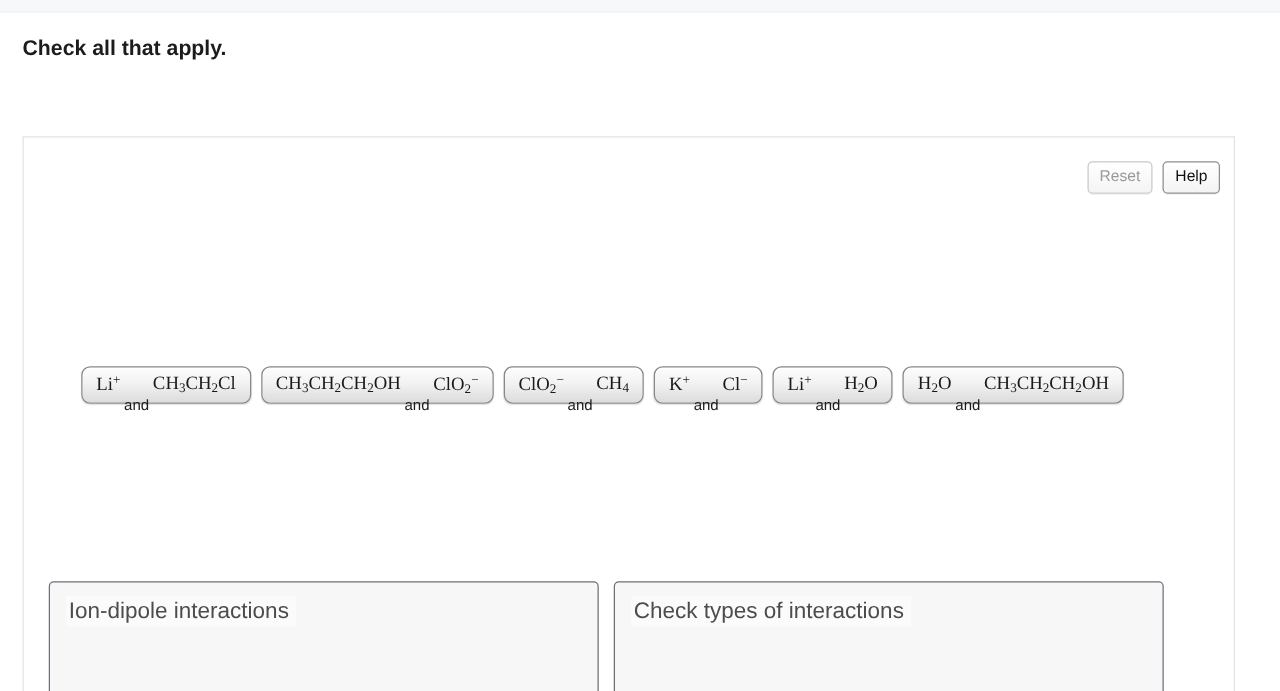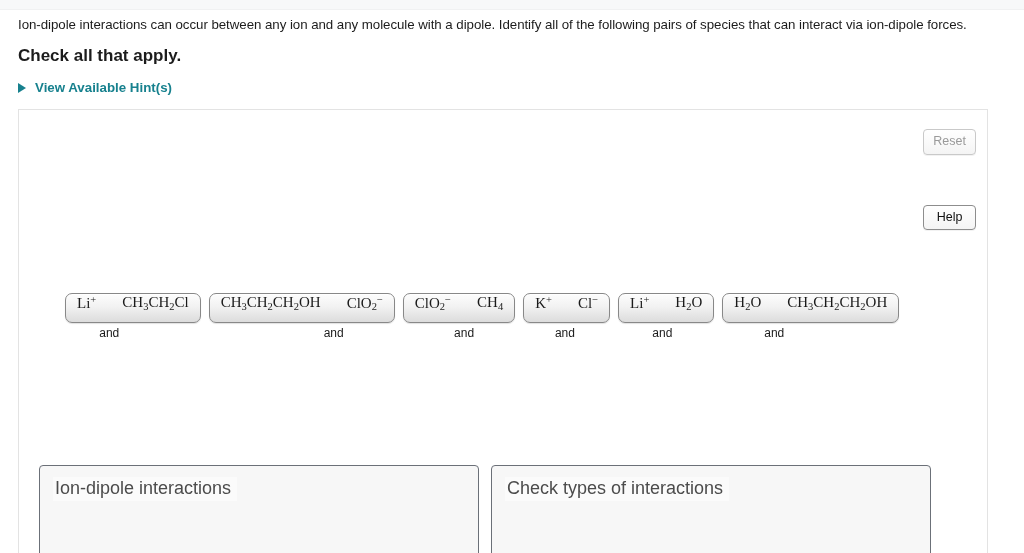"Ion-dipole interactions can occur" div.prompt { html: <div>Ion-dipole interactions can occur between any ion and any molecule with a dipole. Identify all of the following pairs of species that can interact via ion-dipole forces.</div> -> none }
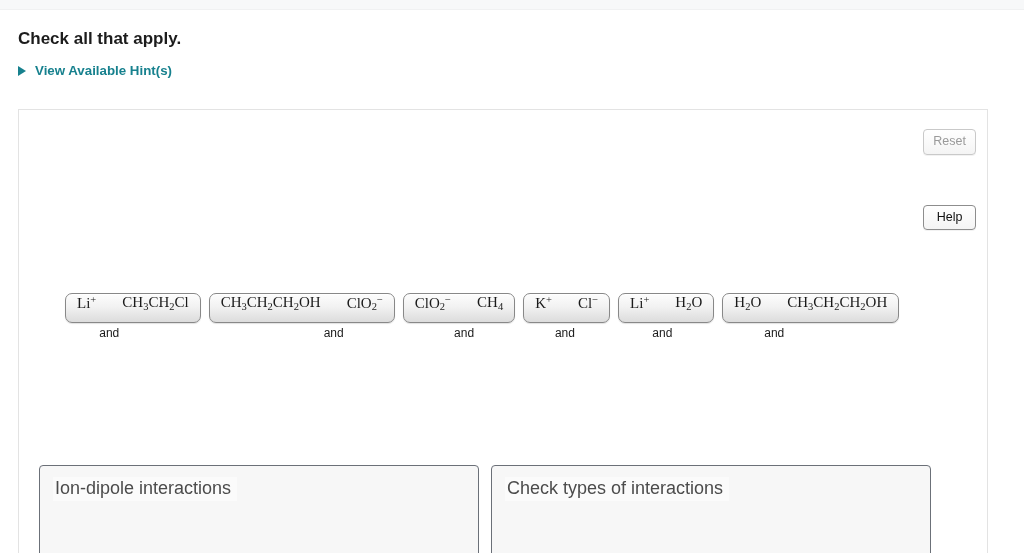"View Available Hint(s)" div.hint-row { html: <div> <span></span> <span>View Available Hint(s)</span> </div> -> none }
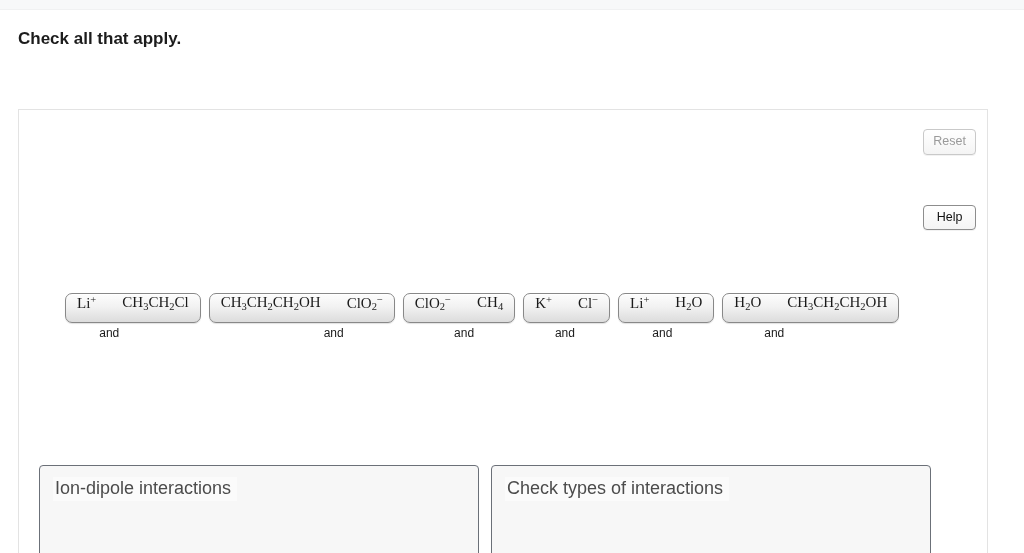"Reset" .panel-toolbar { flex-direction: column -> none }
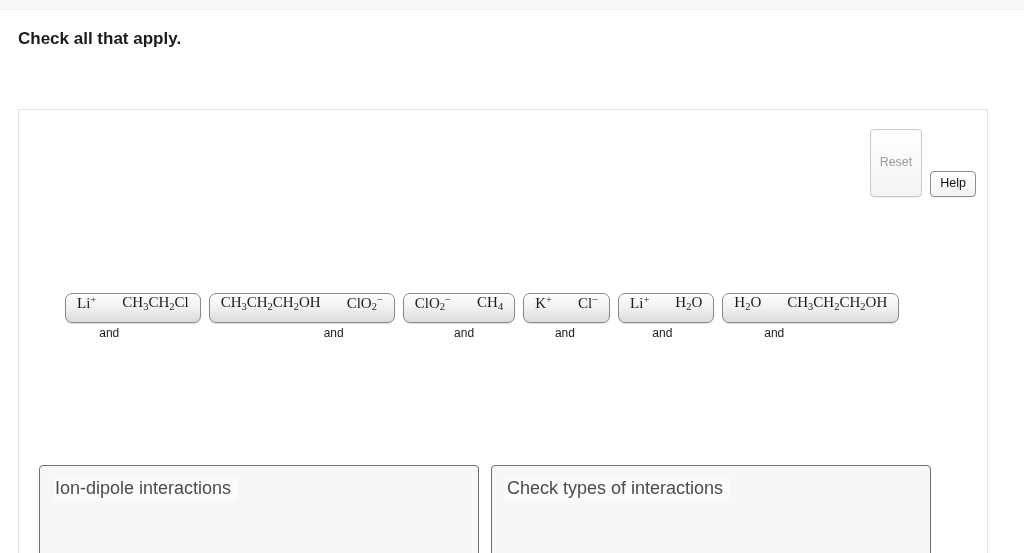"Help" .tool-btn.enabled { margin-top: 42px -> none }
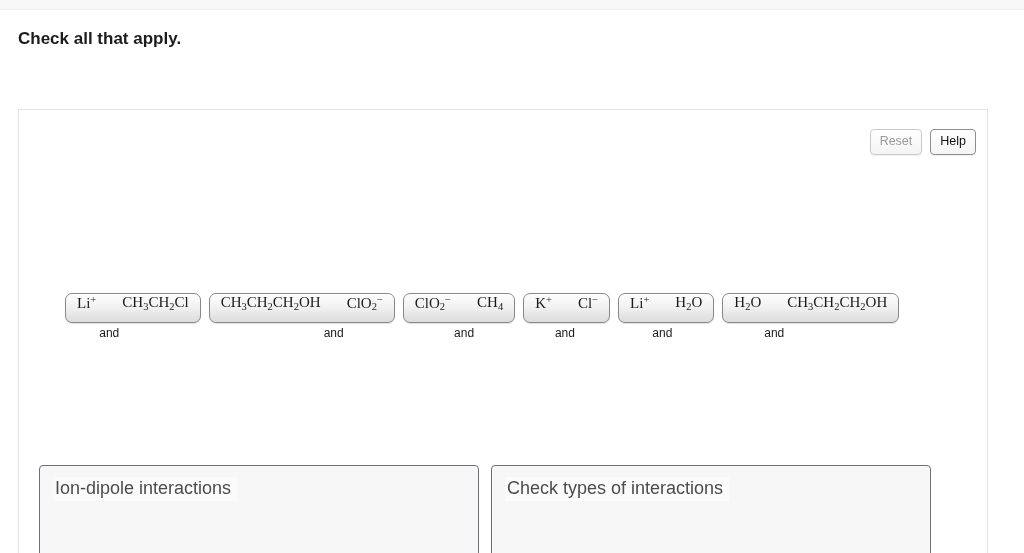"Li+" .tile { align-items: none -> center }
